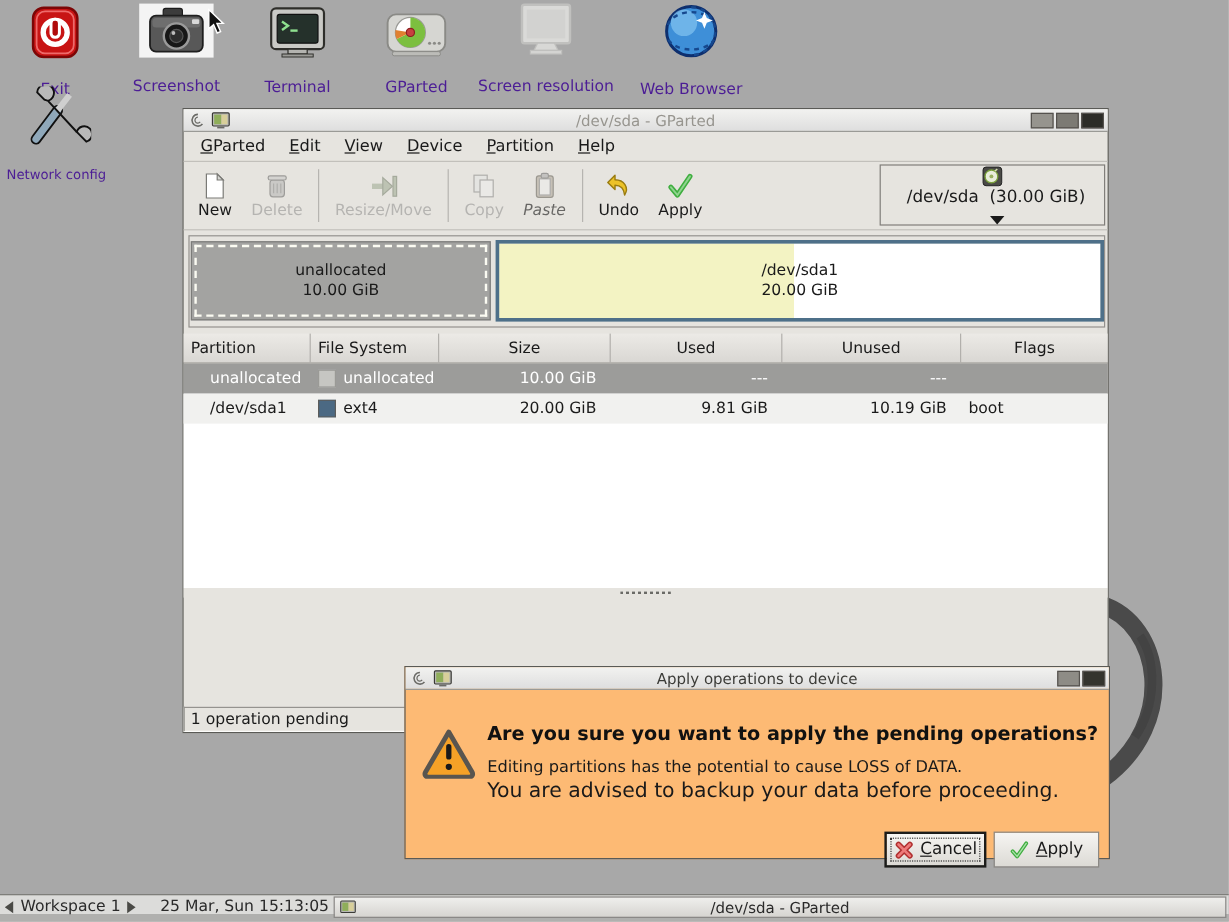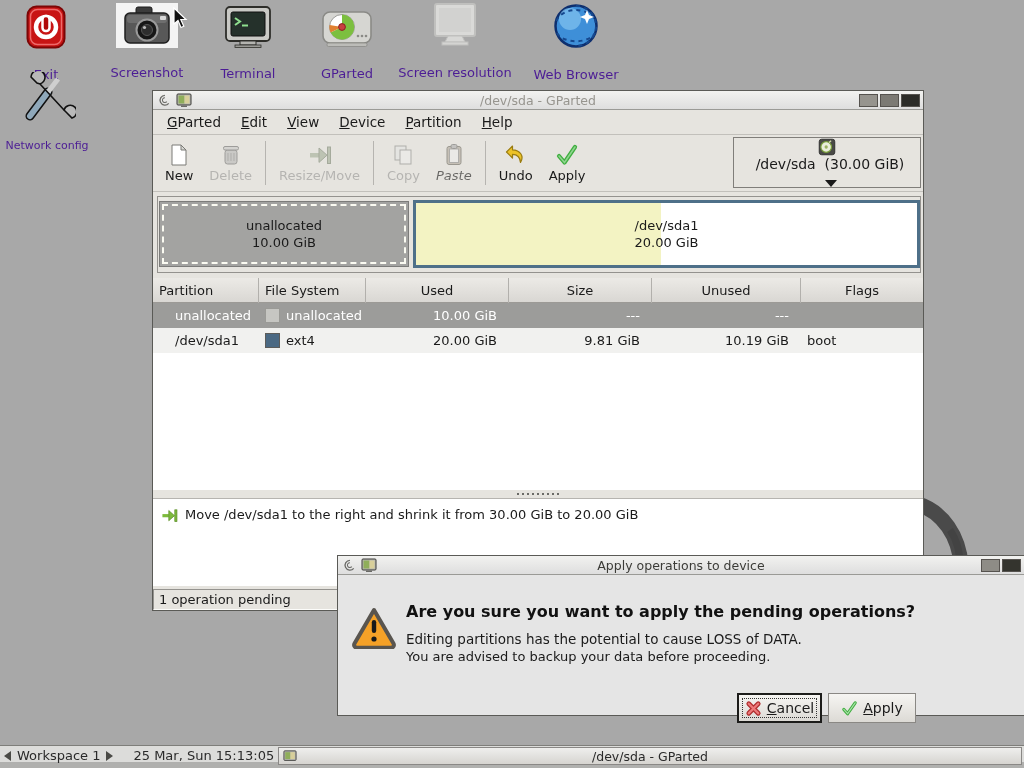"Used" span.tcell { order: before "Size" -> after "Size" }
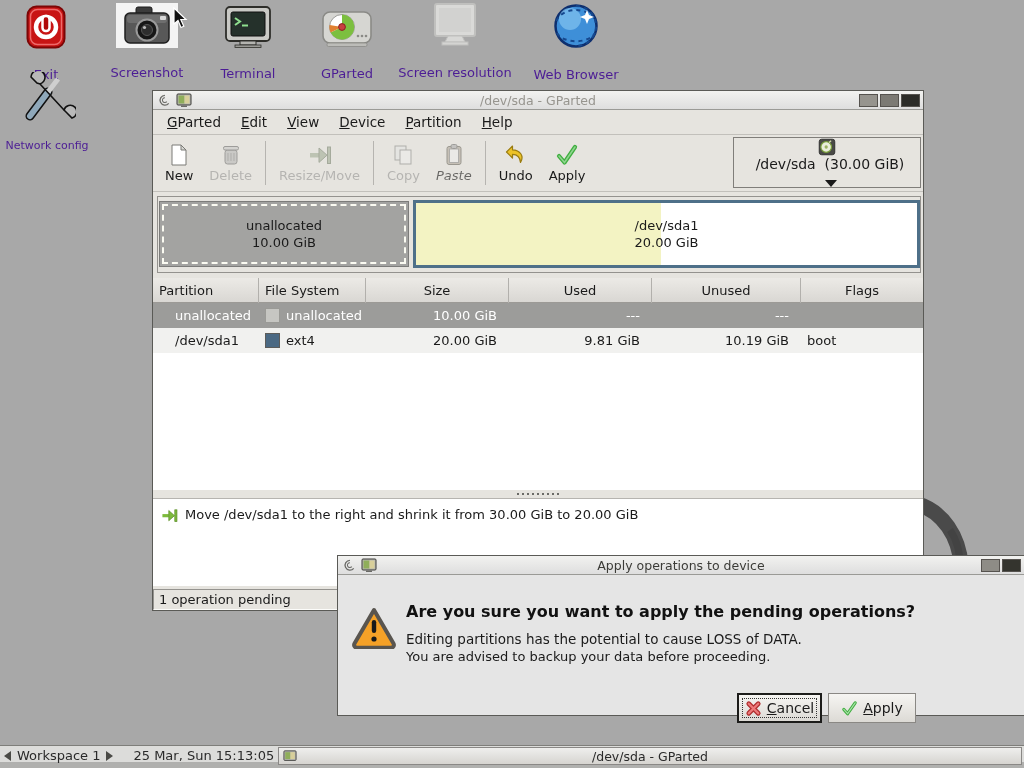"Move /dev/sda1 to the right" div.pending { html: <div> <svg> <rect></rect> <path></path> <rect></rect> </svg> <span>Move /dev/sda1 to the right and shrink it from 30.00 GiB to 20.00 GiB</span> </div> -> none }
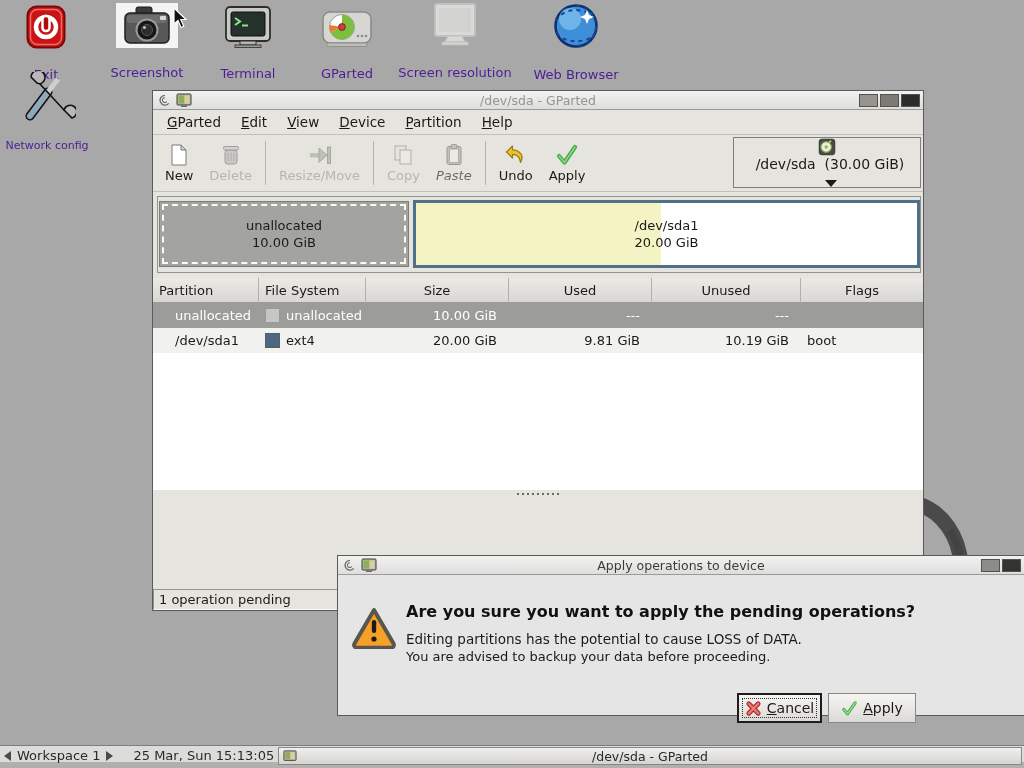"Apply operations to device" #dialog { background: #e5e5e5 -> #fdba74; width: 688px -> 588px }
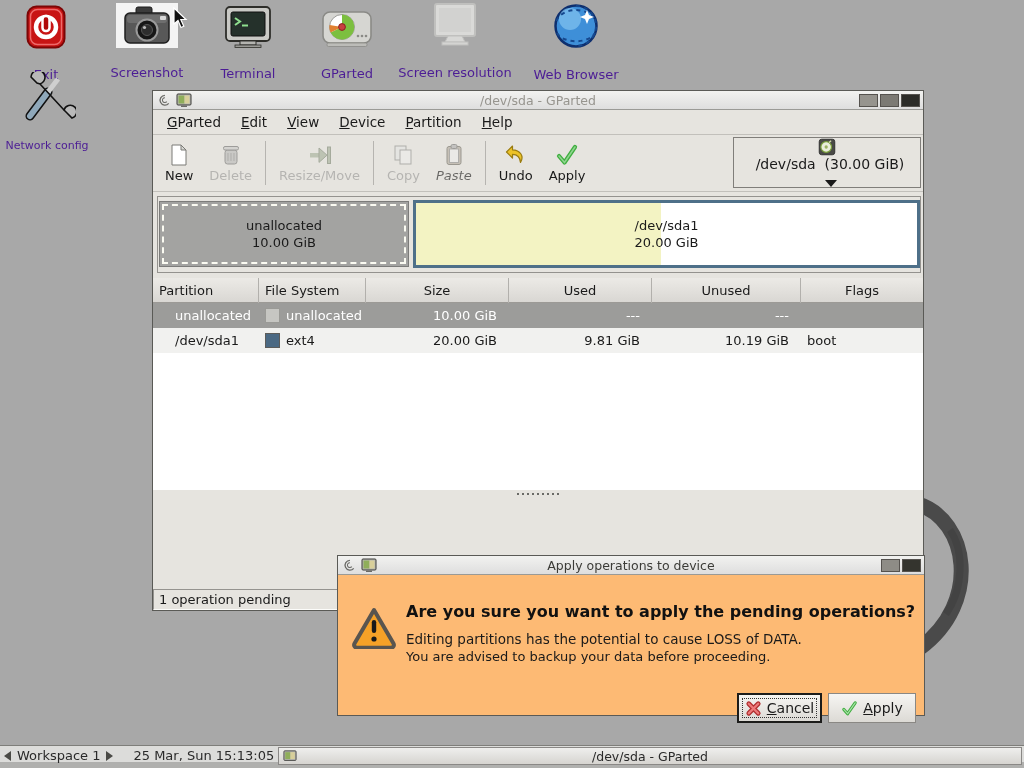"You are advised to backup" .dlg-line2 { font-size: 13px -> 17px }
